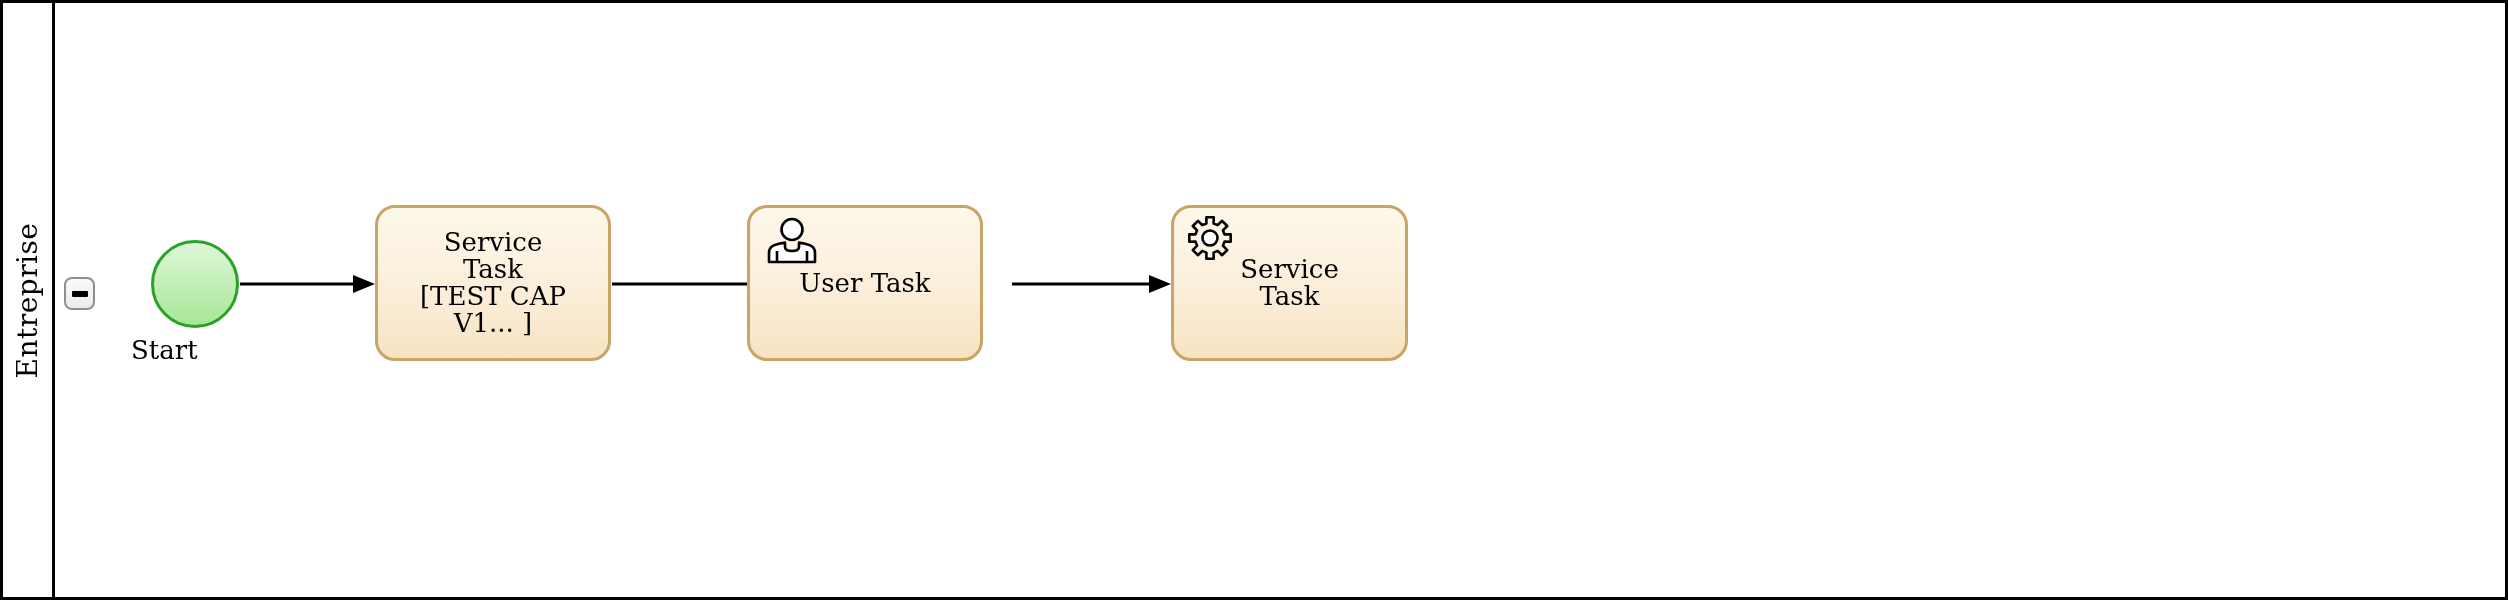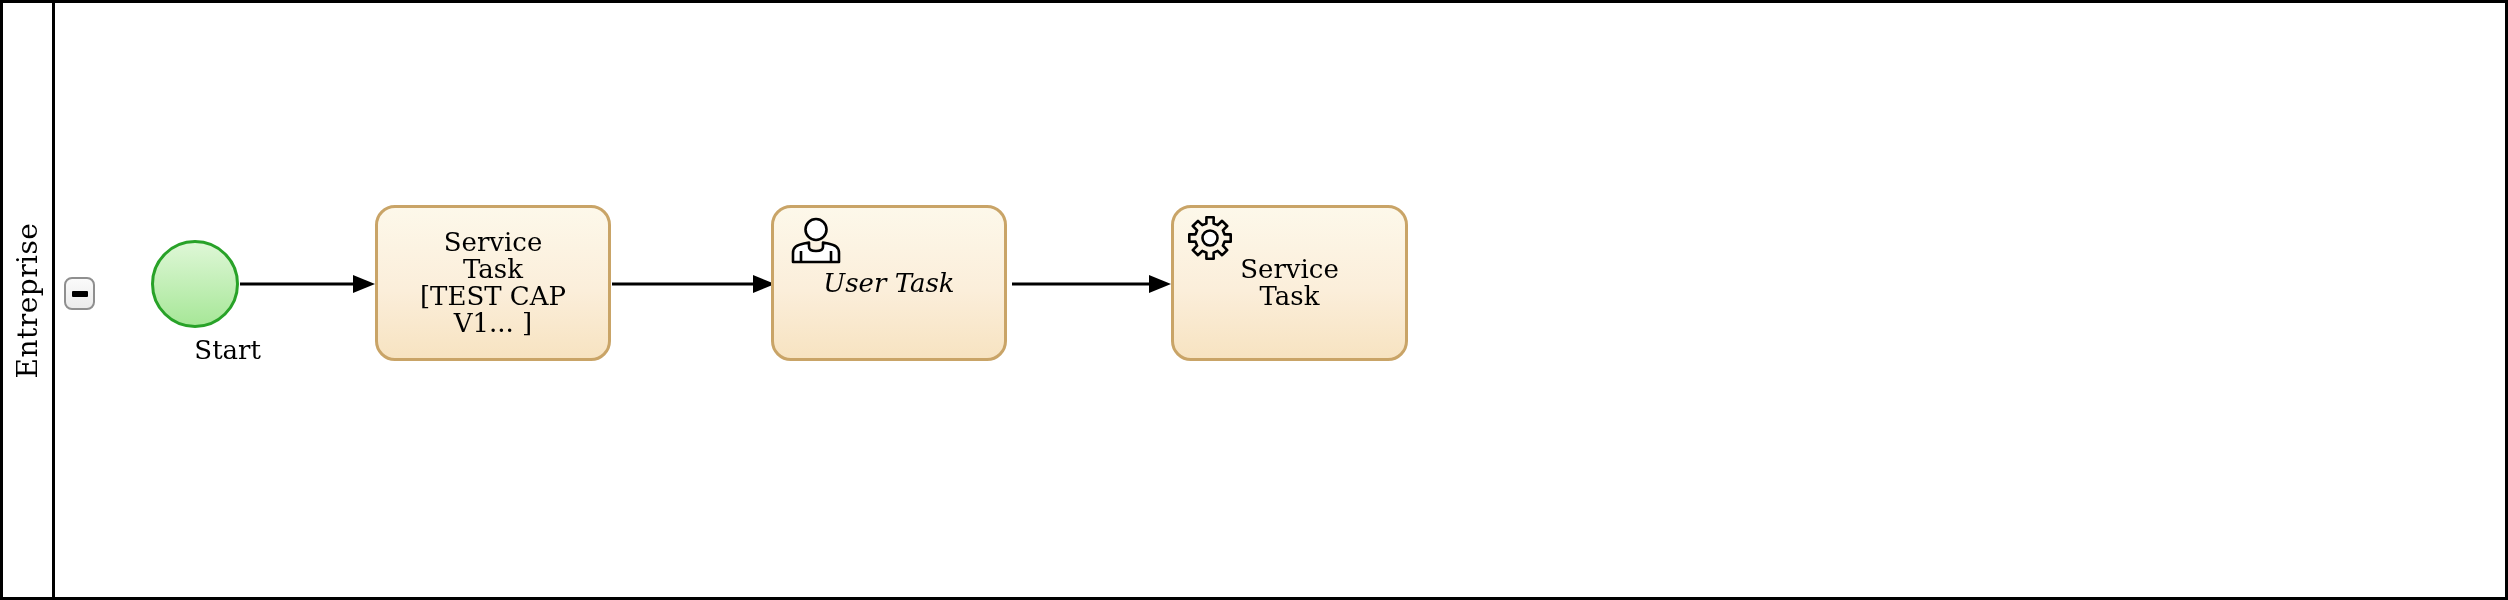"User Task" .task-2 { font-style: italic -> none; left: 768px -> 744px }
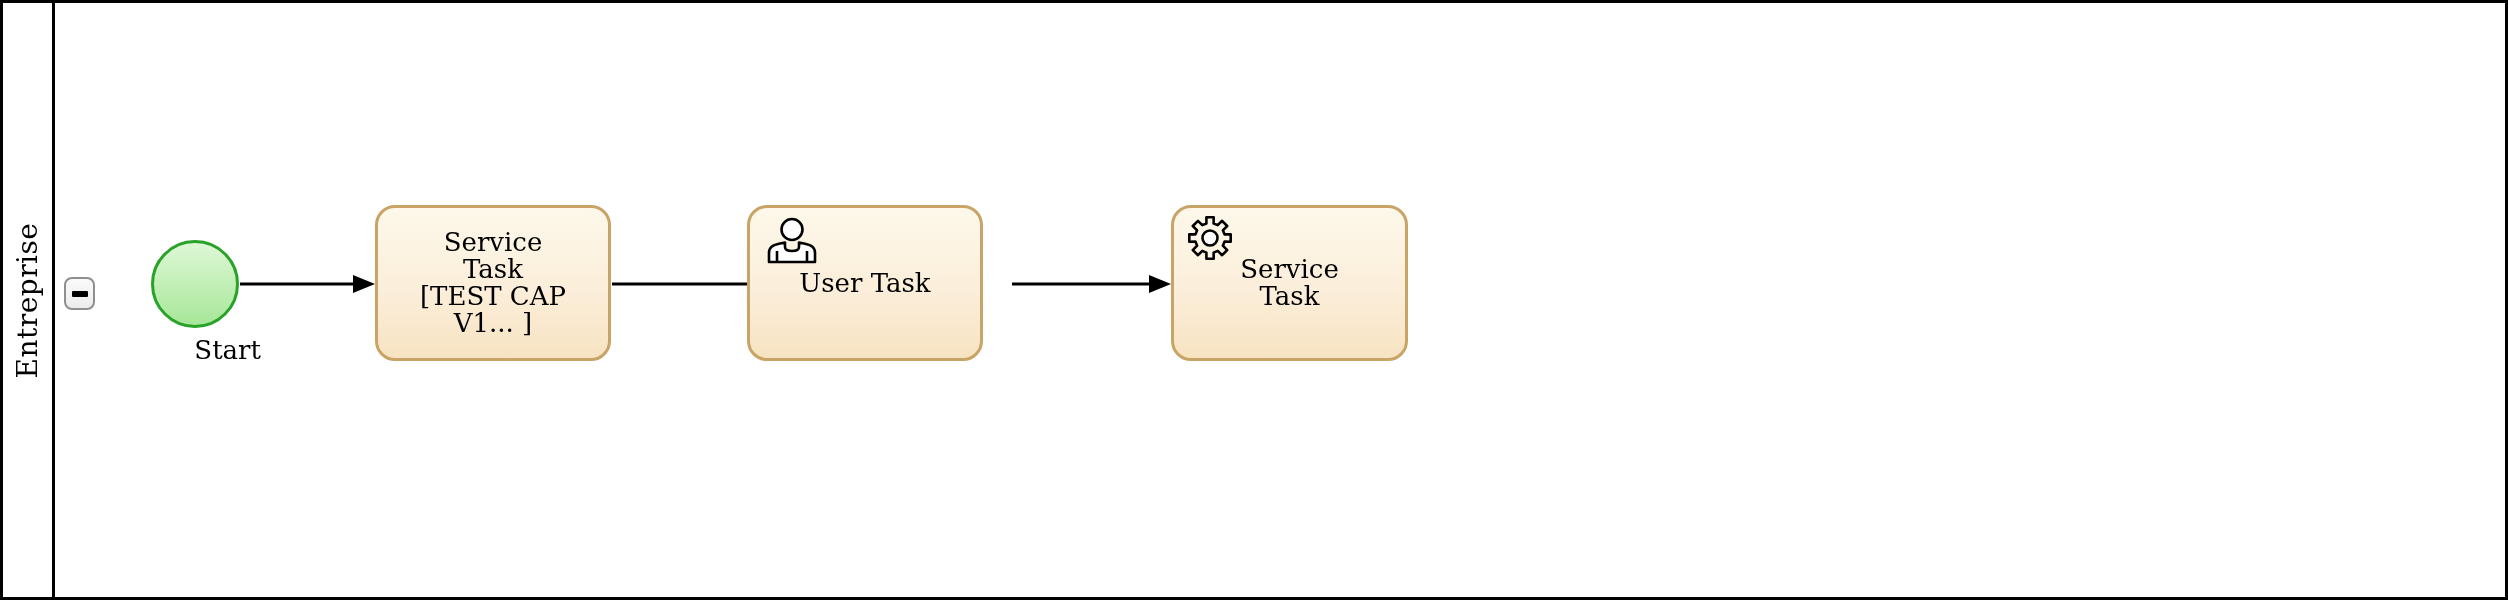"Start" .start-label { left: 118px -> 128px; text-align: right -> left }
